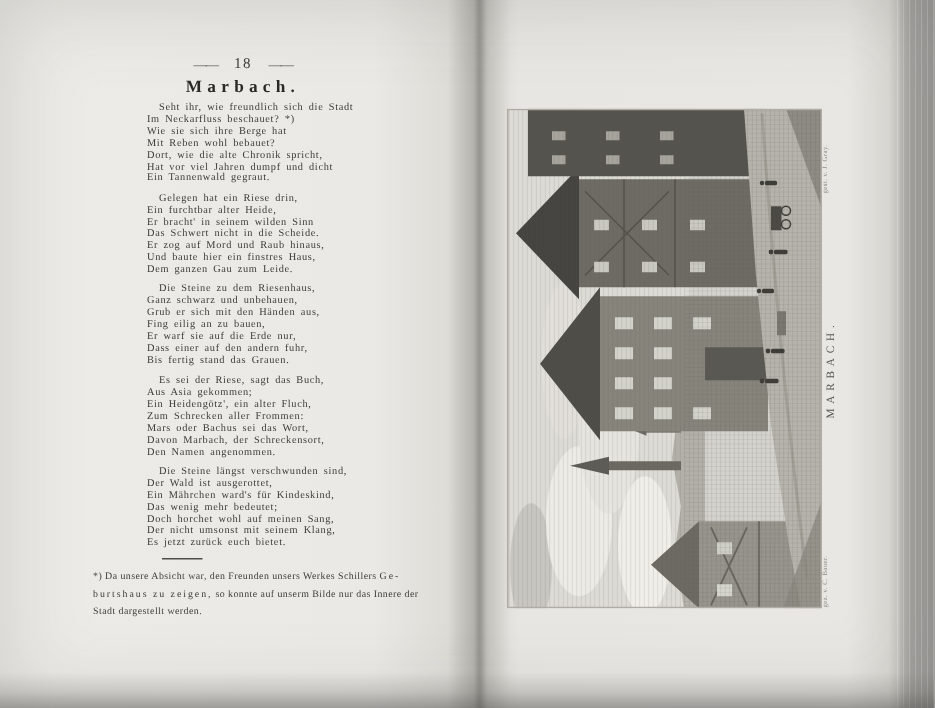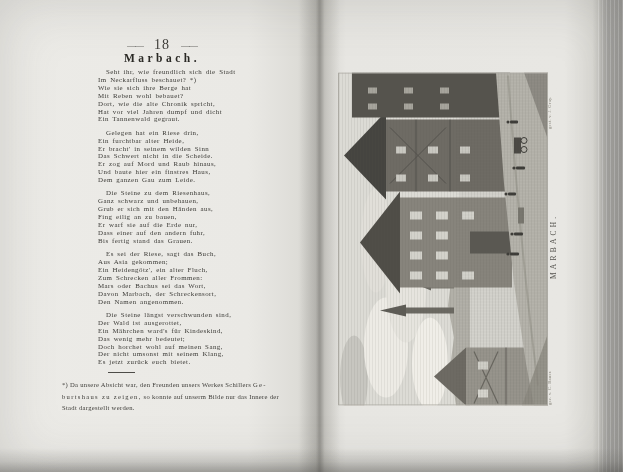"18" .pageno { font-size: 14px -> 10px }
